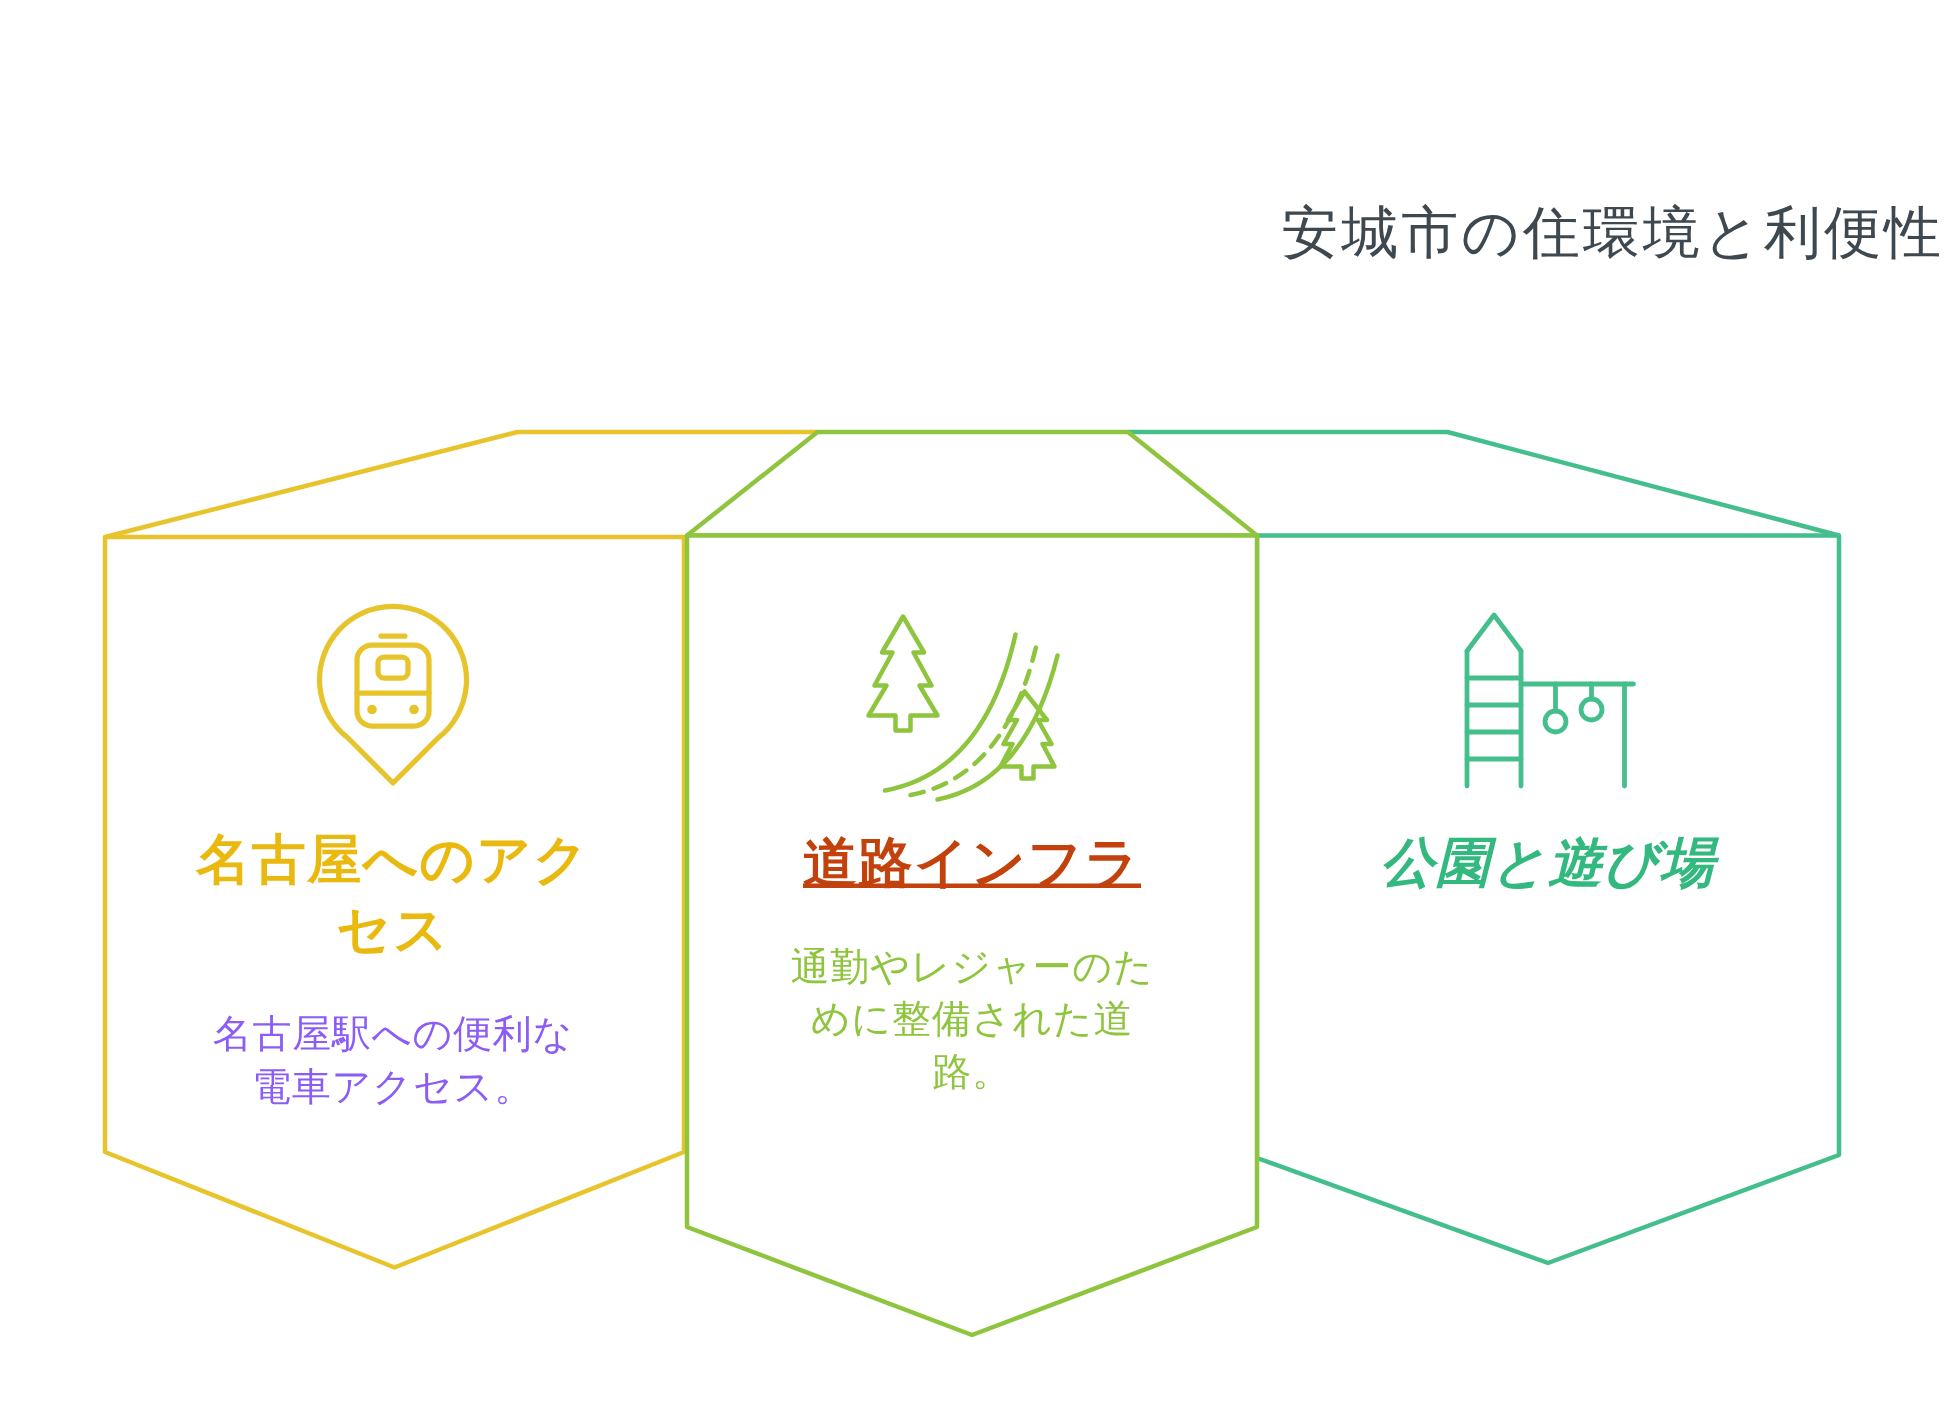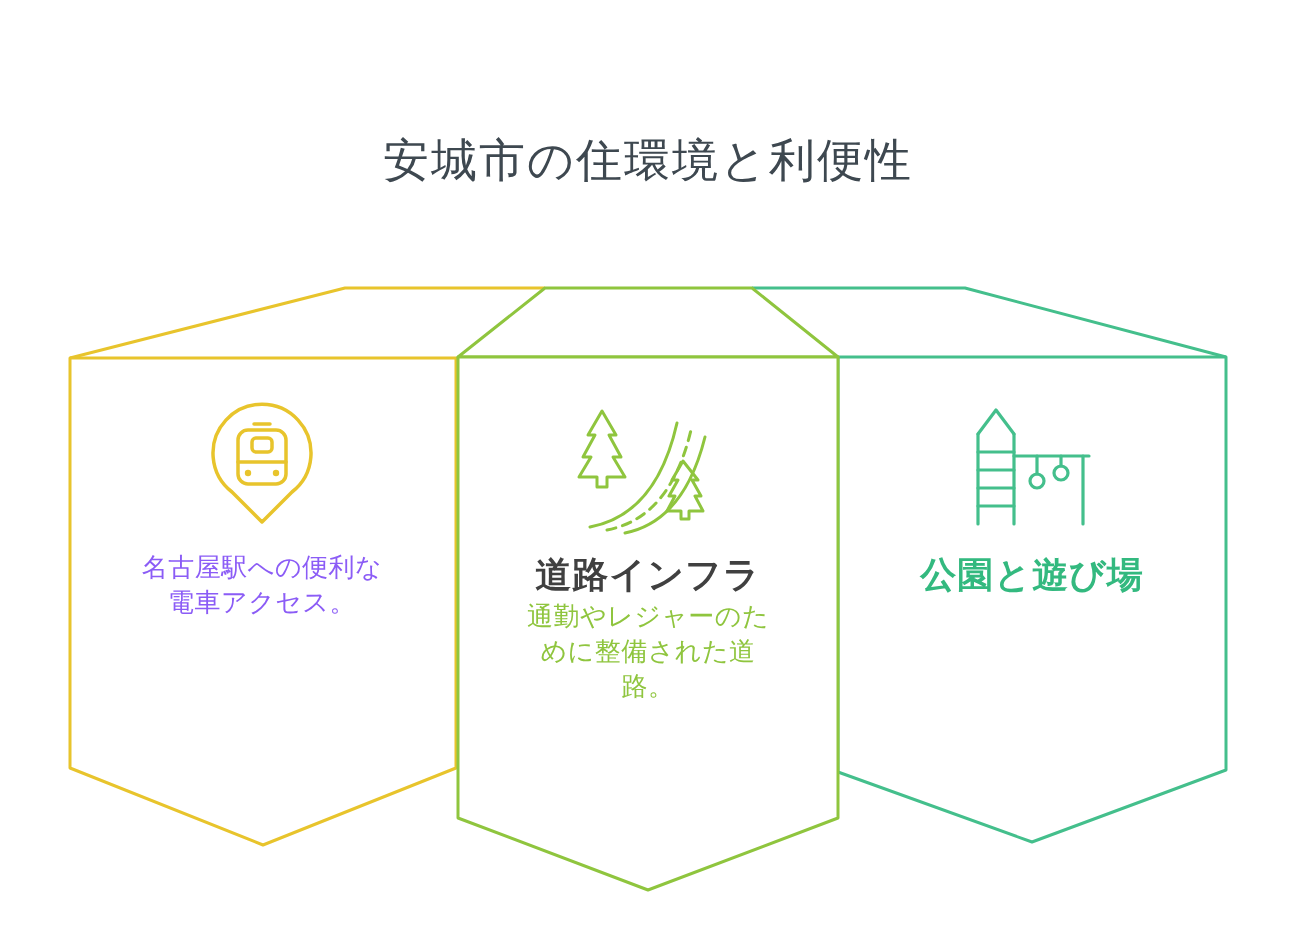"安城市の住環境と利便性" .main-title { font-size: 46px -> 38px; text-align: center -> right }
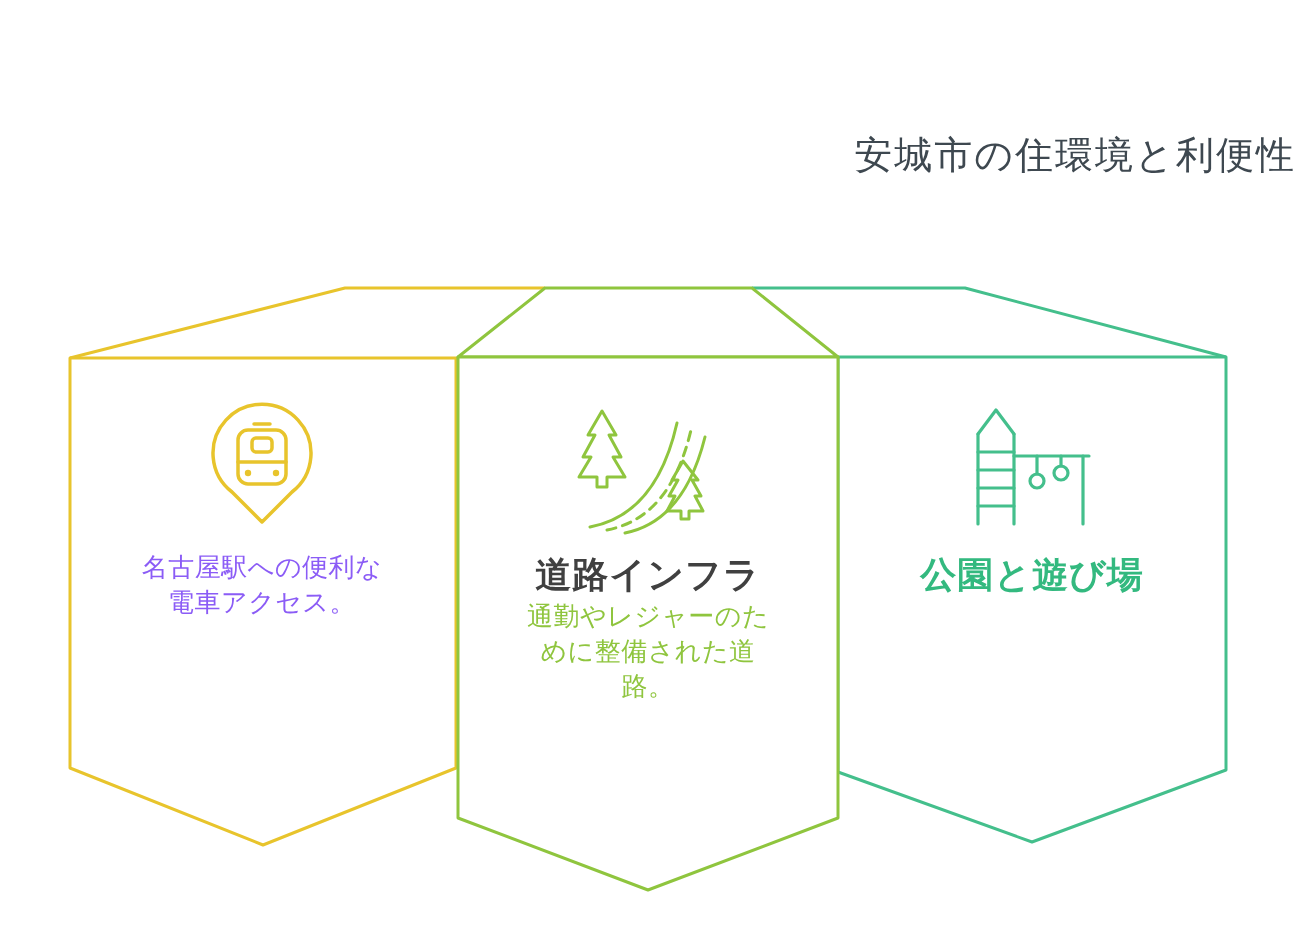"名古屋へのアク" div.card-title { html: none -> <div>名古屋へのアク セス</div> }
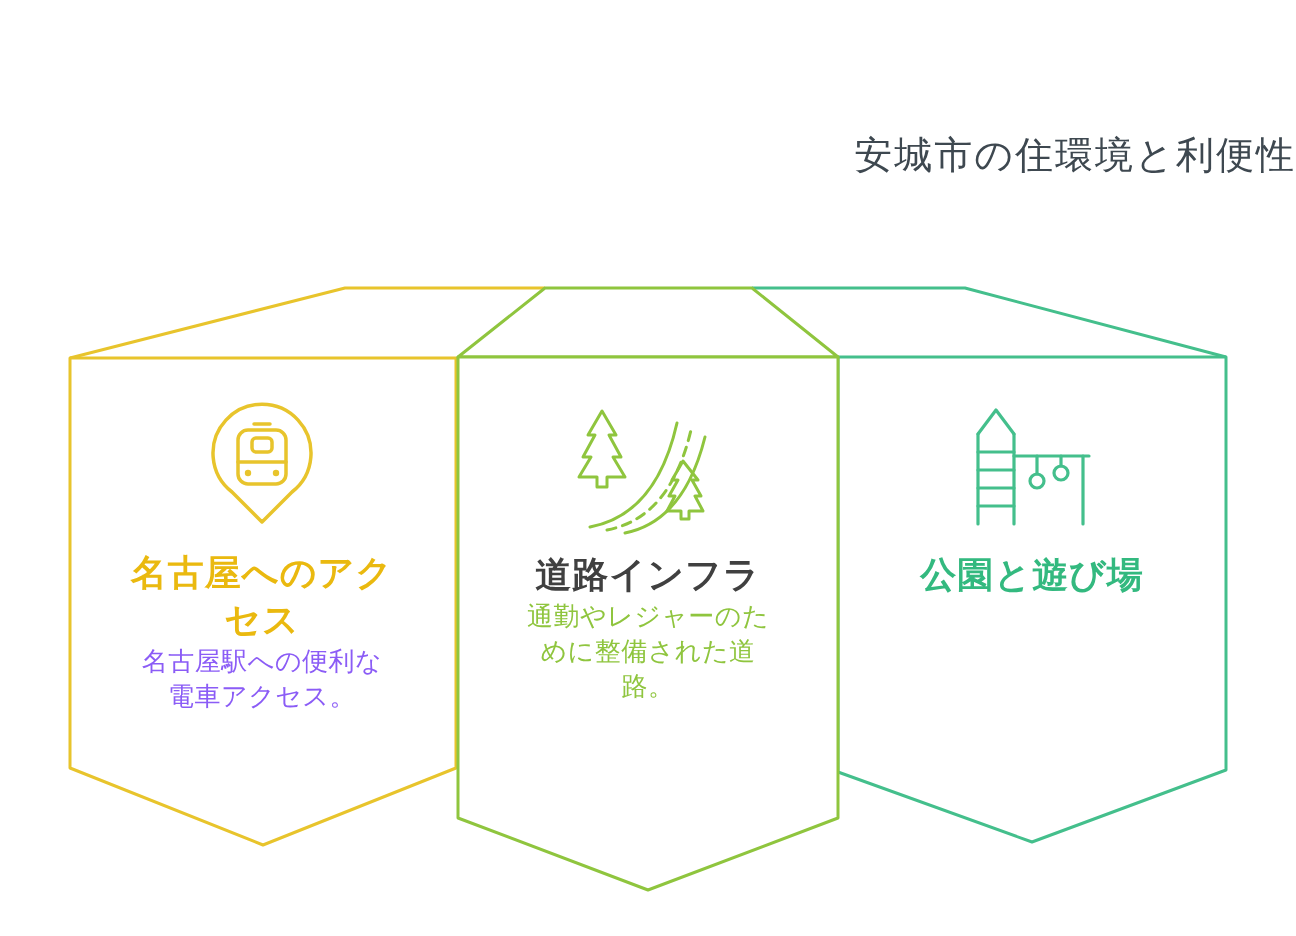"道路インフラ" div.card-title { color: #404040 -> #c2410c; text-decoration: none -> underline }
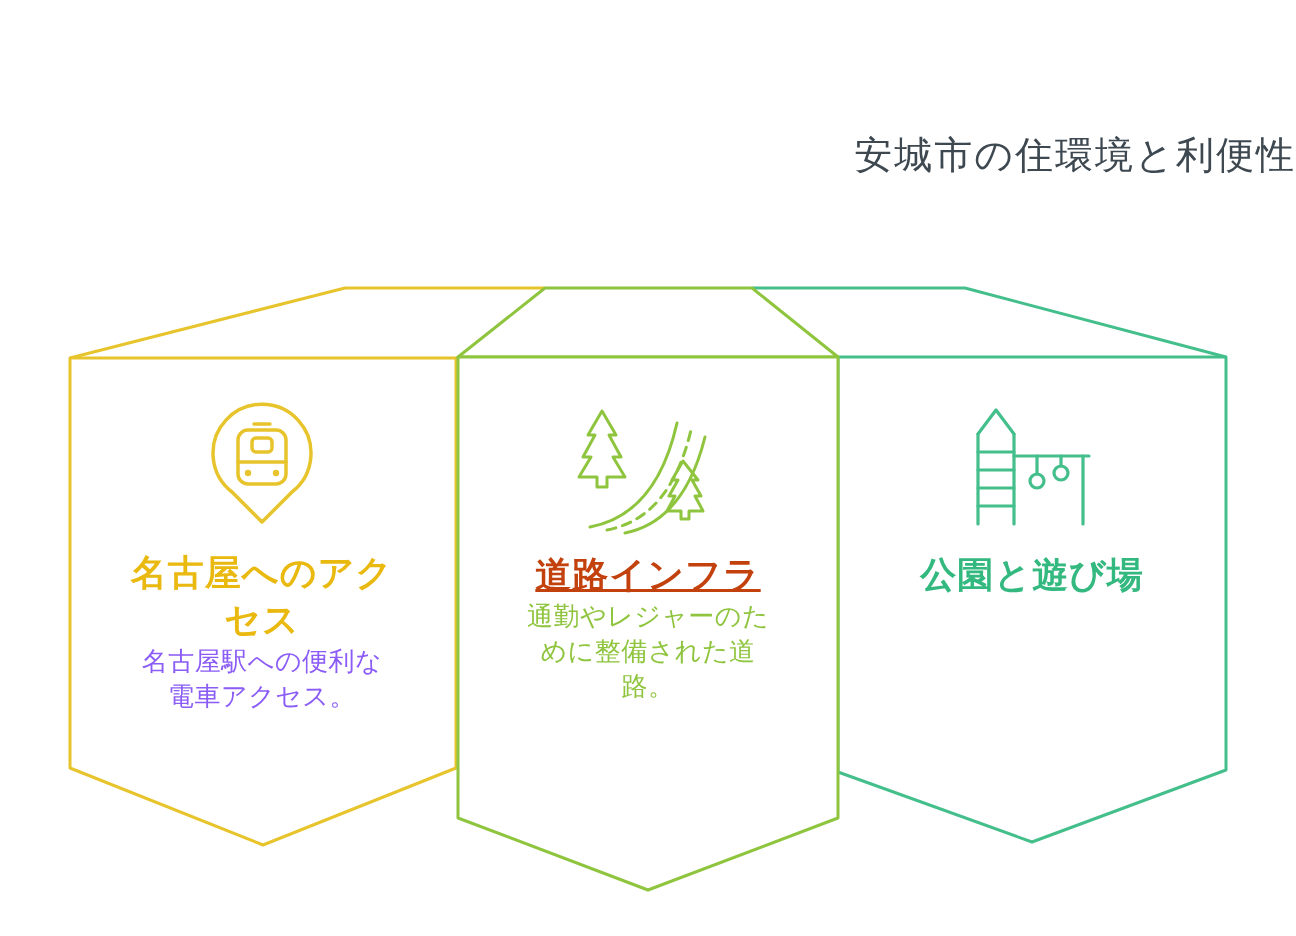"公園と遊び場" .text-right { font-style: none -> italic }
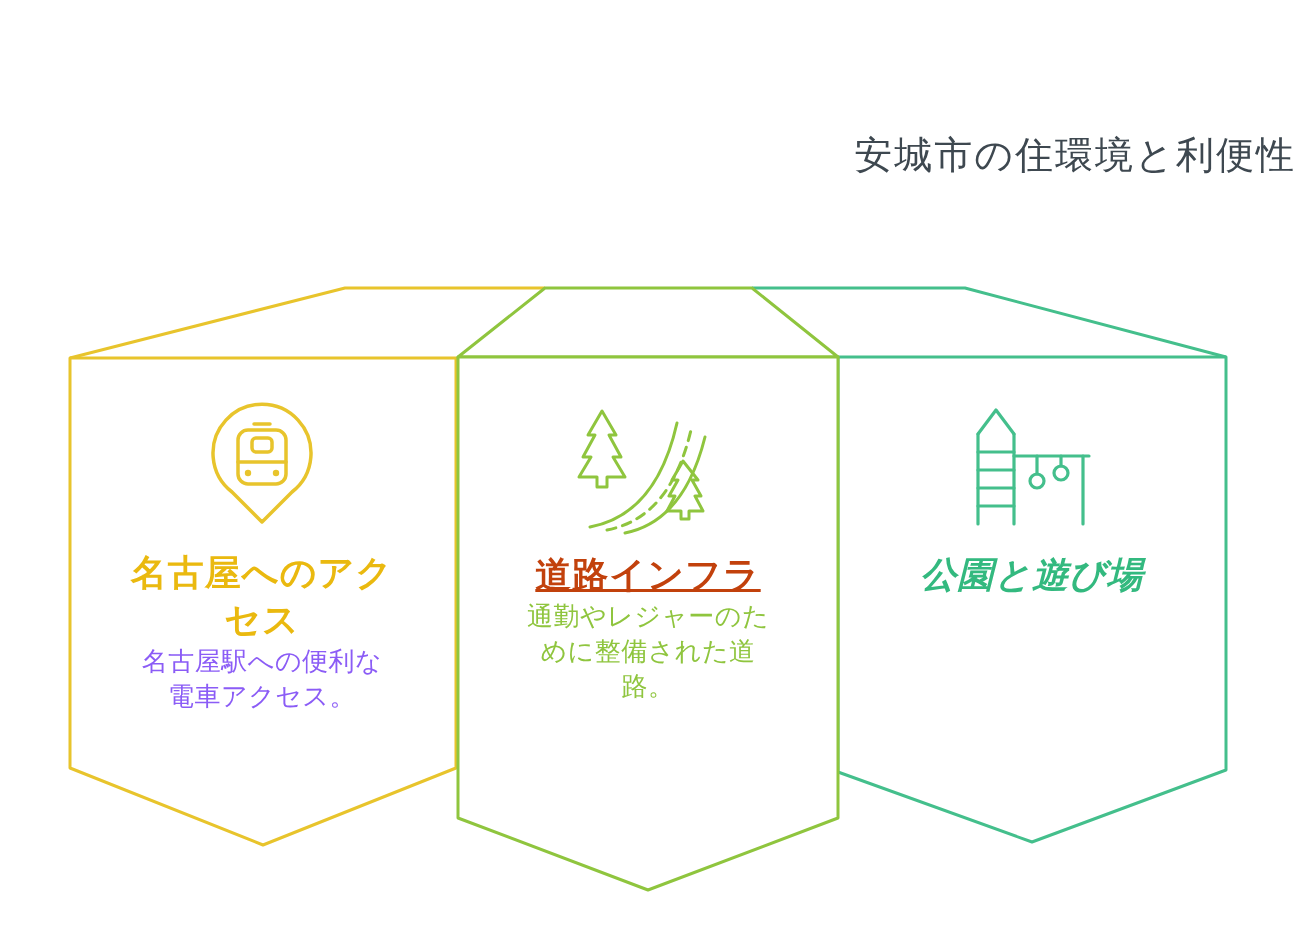"通勤やレジャーのた" .card-desc { margin-top: none -> 28px }
